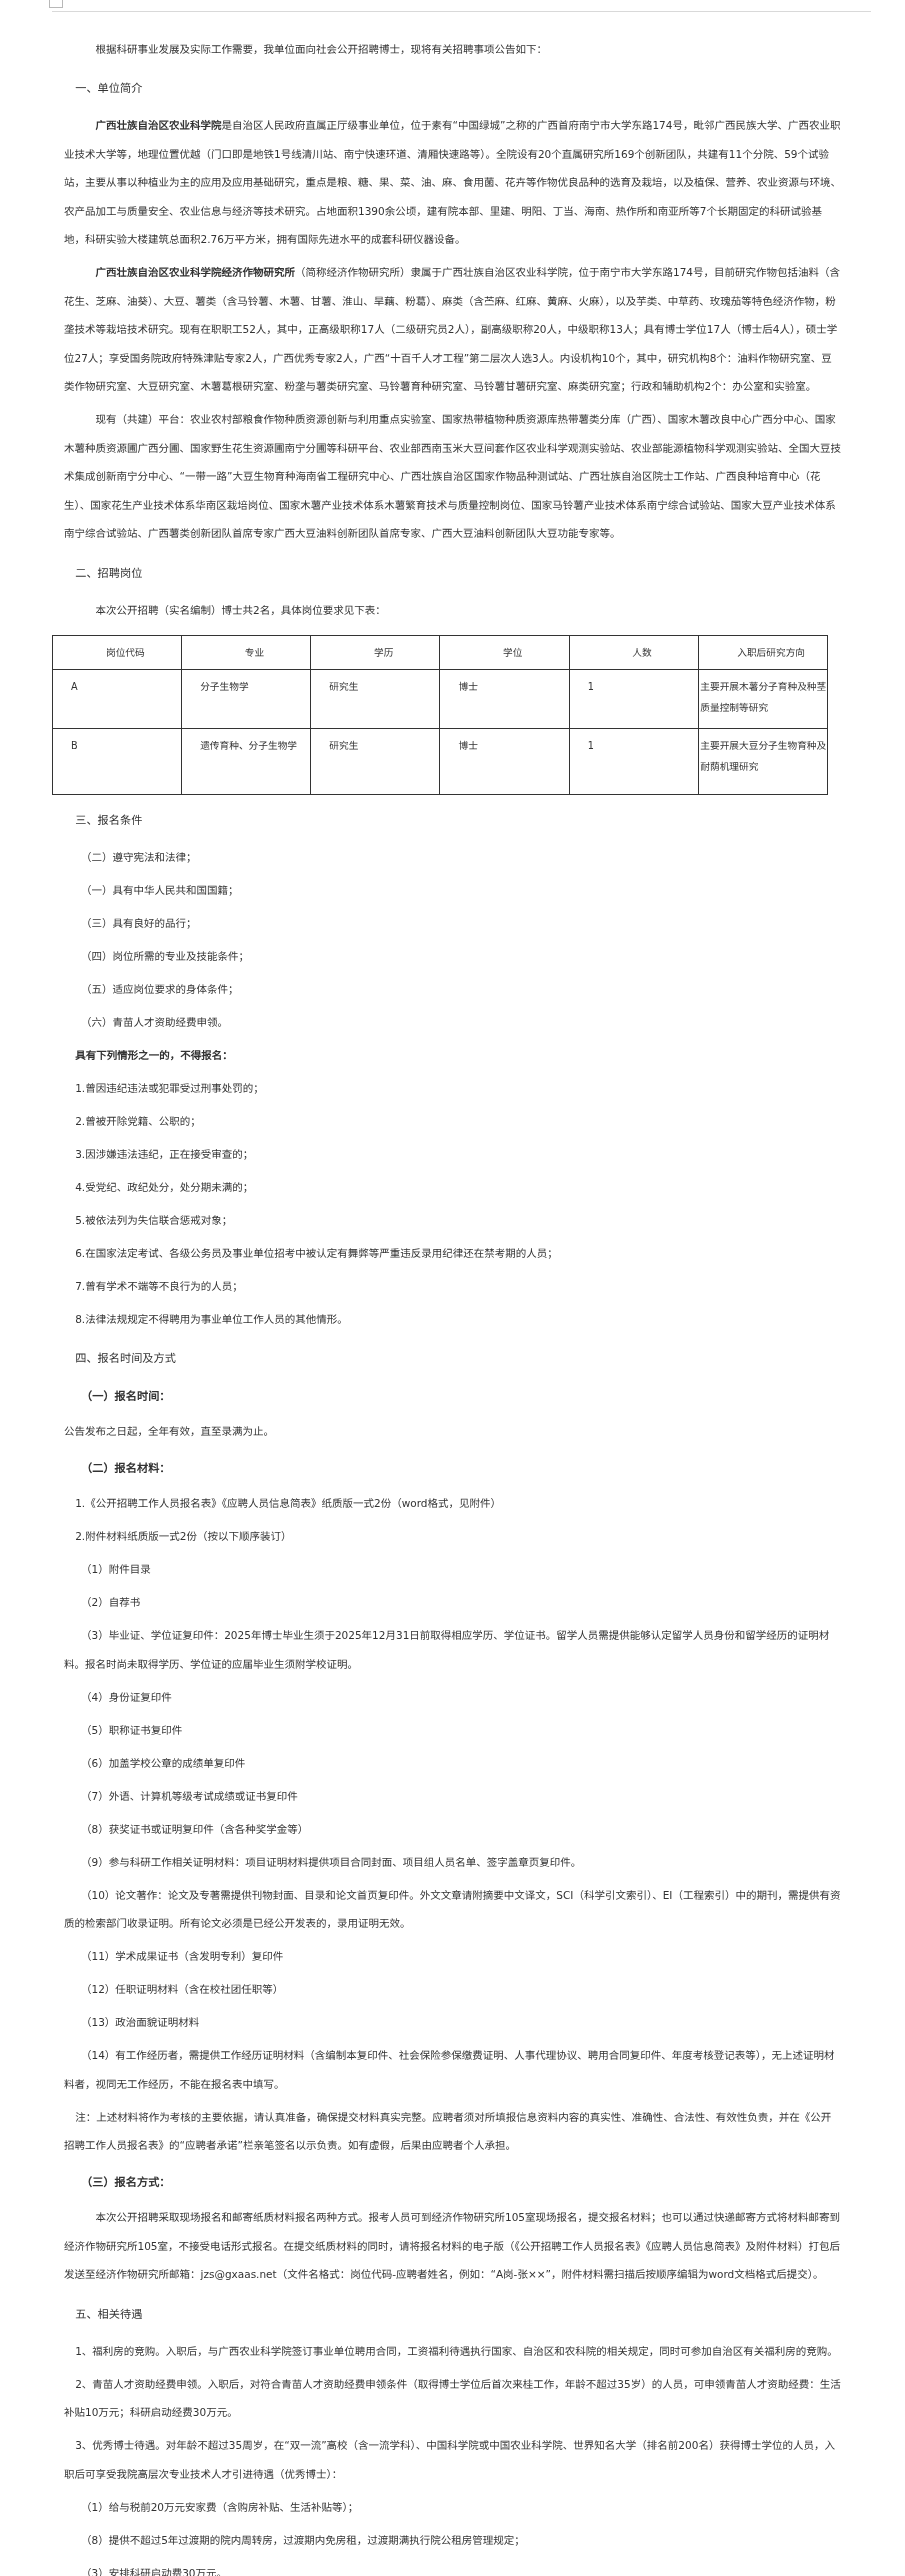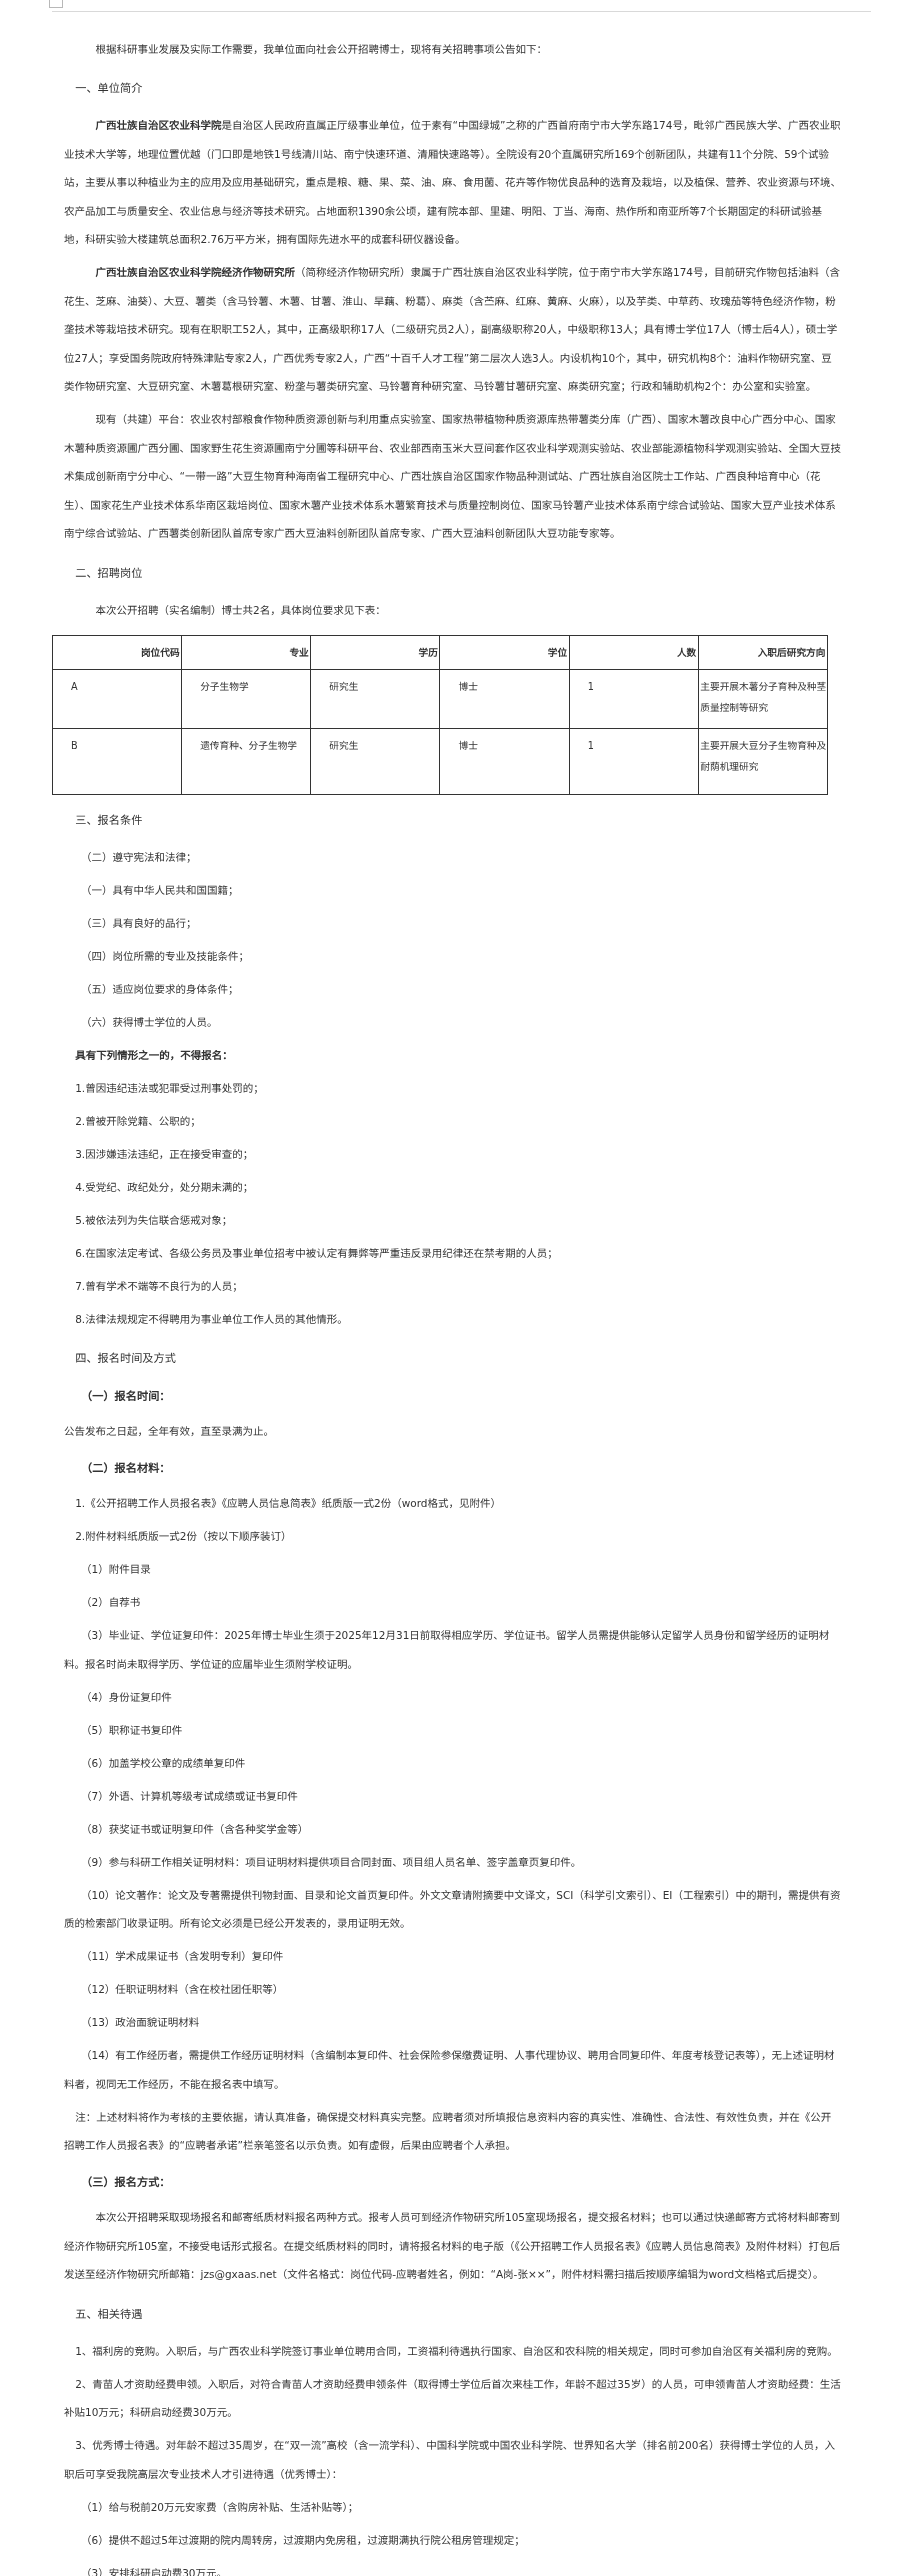"岗位代码" table.pos th { font-weight: bold -> normal; text-align: right -> center }
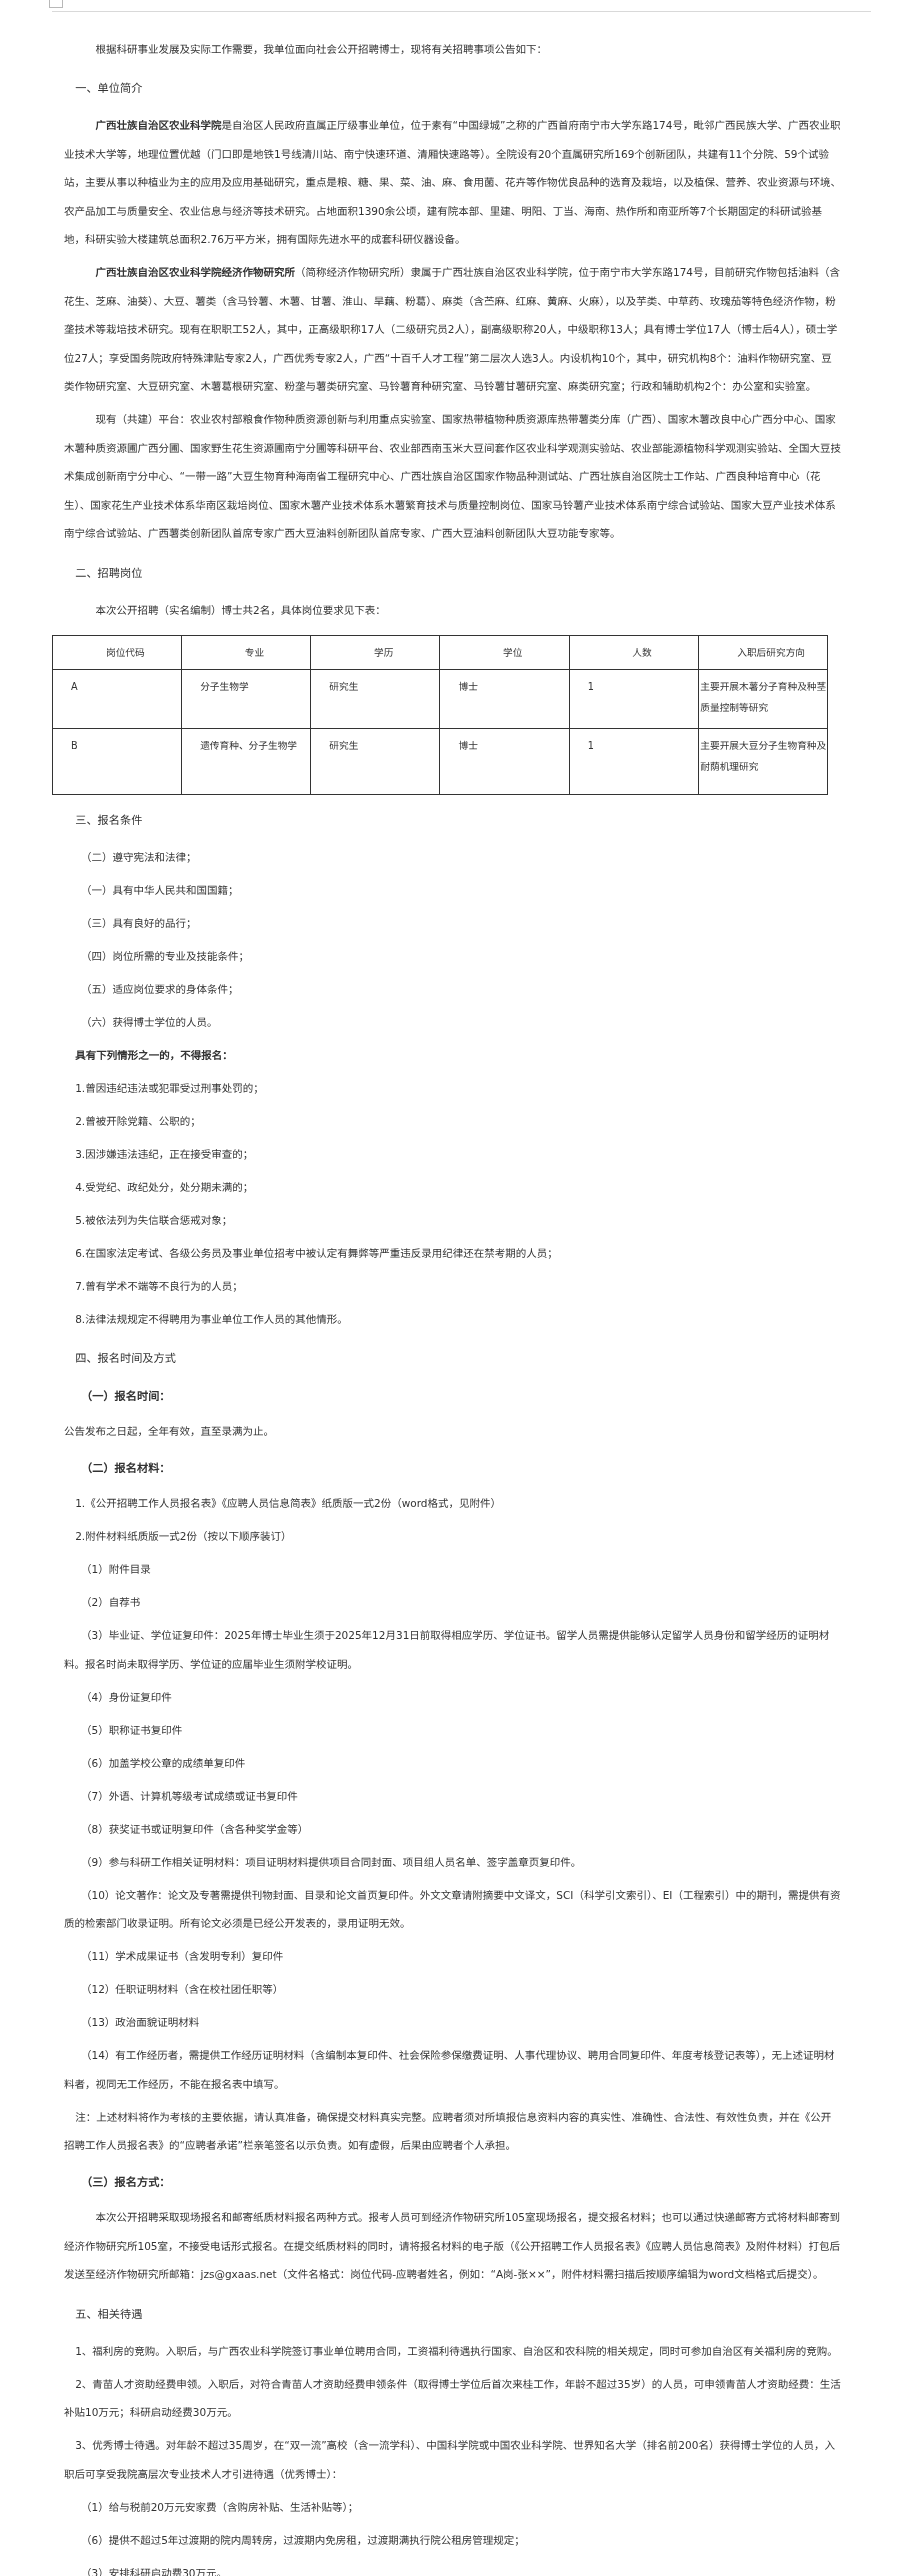"（六）获得博士学位的人员。" div.blk { text: 获得博士学位的人员 -> 青苗人才资助经费申领 }
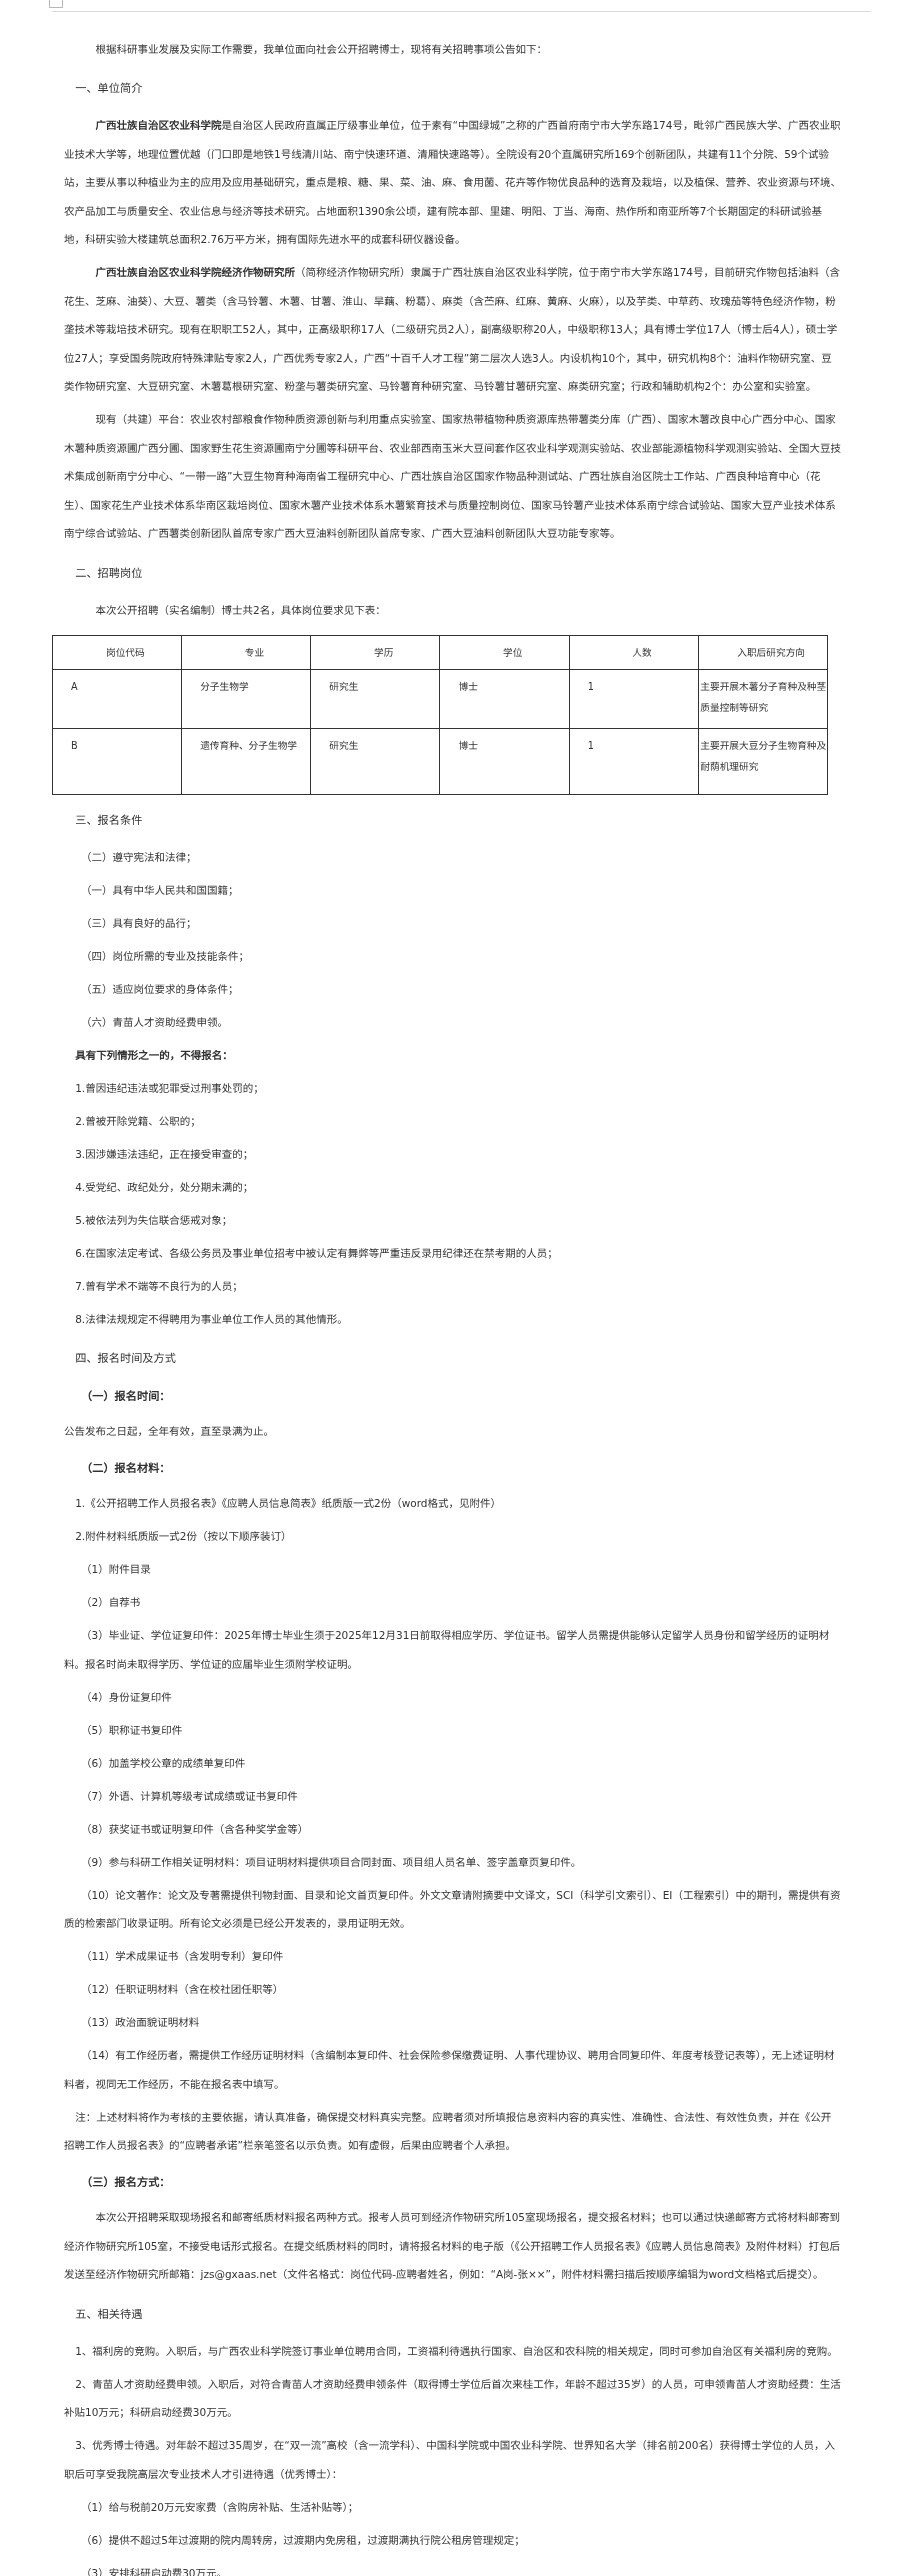"（6）提供不超过5年过渡期的院内周转房，过渡期内免房租，过渡期满执行院公租房管理" div.blk { text: 6 -> 8 }
